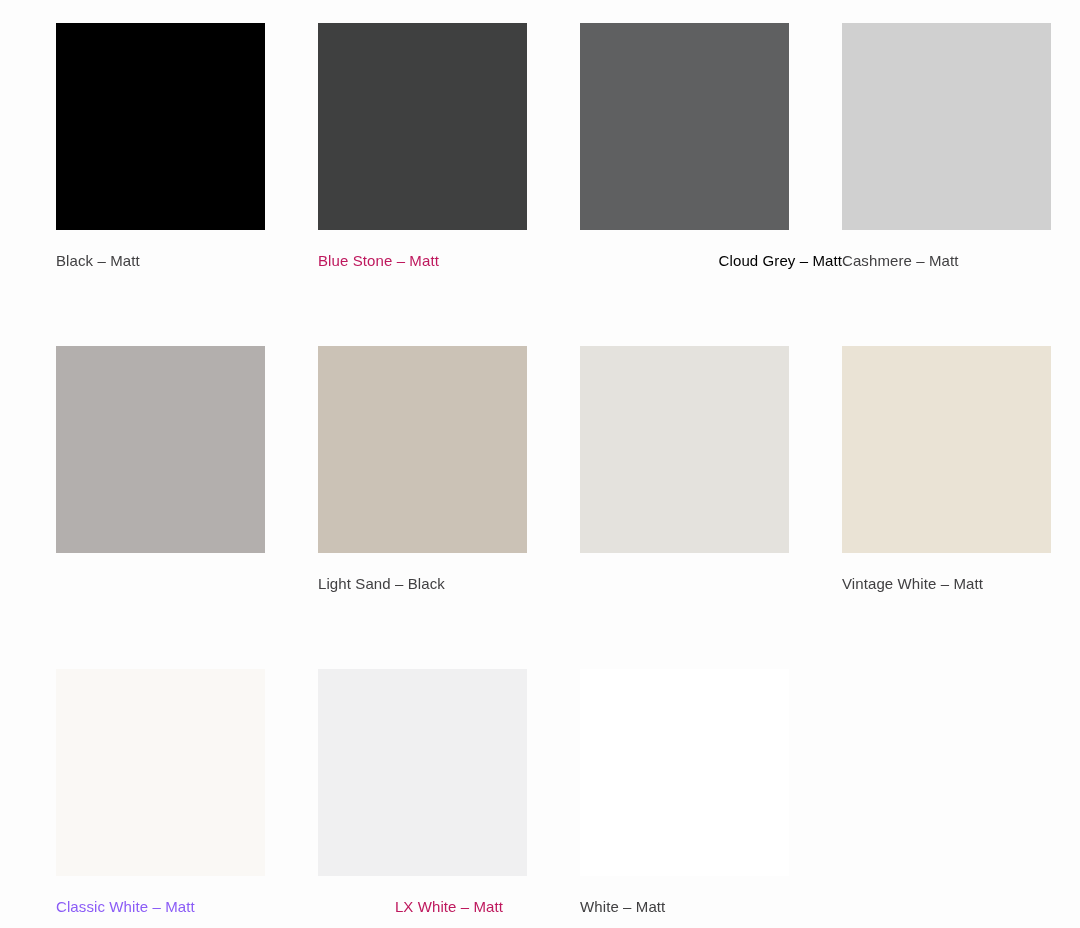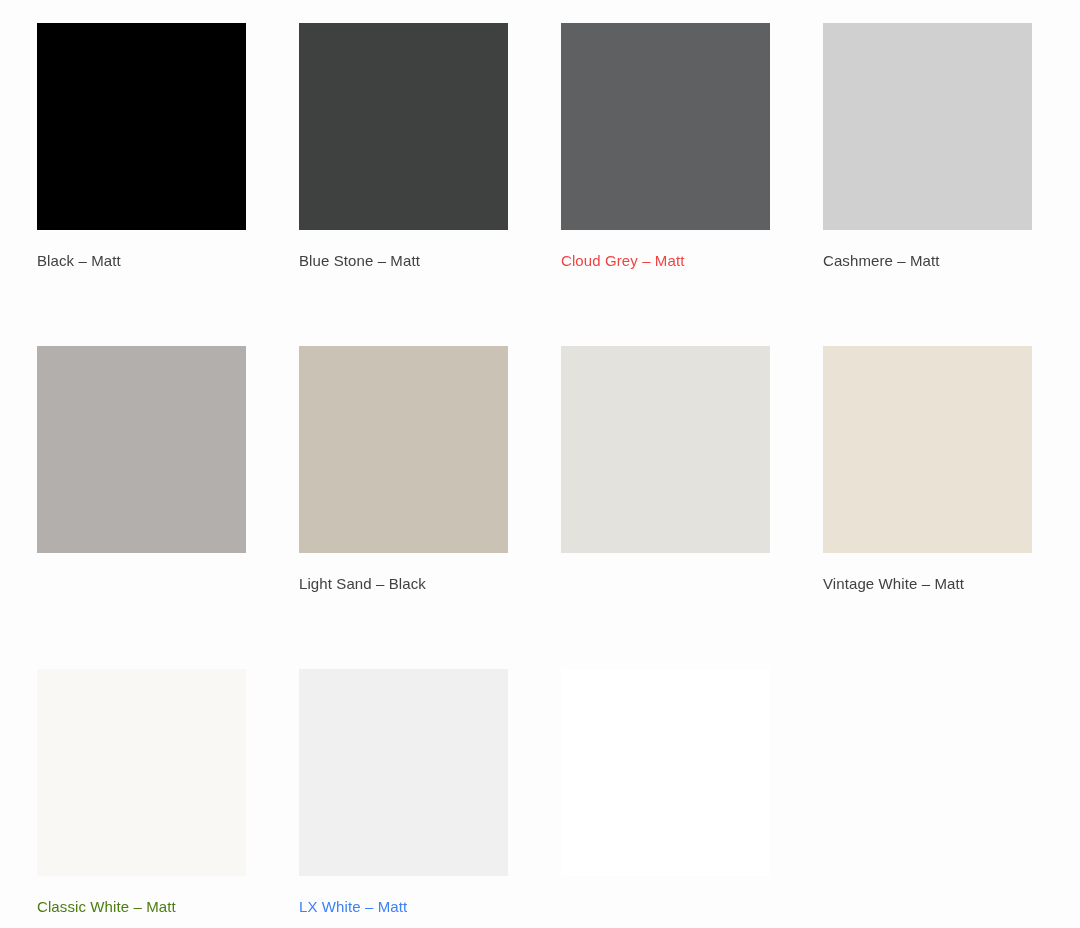"Black – Matt" .swatch-cell { margin-left: none -> 19px }
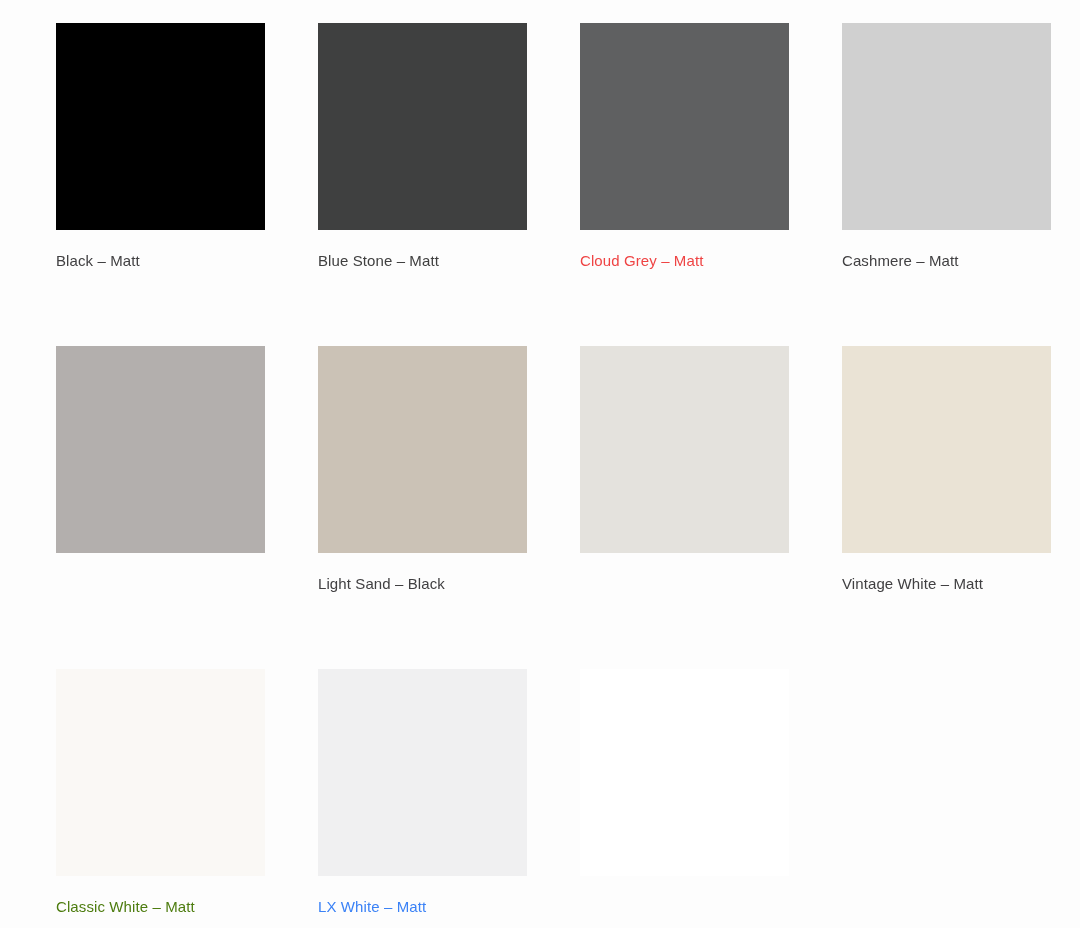"Blue Stone – Matt" span.swatch-label { color: #404040 -> #be185d }
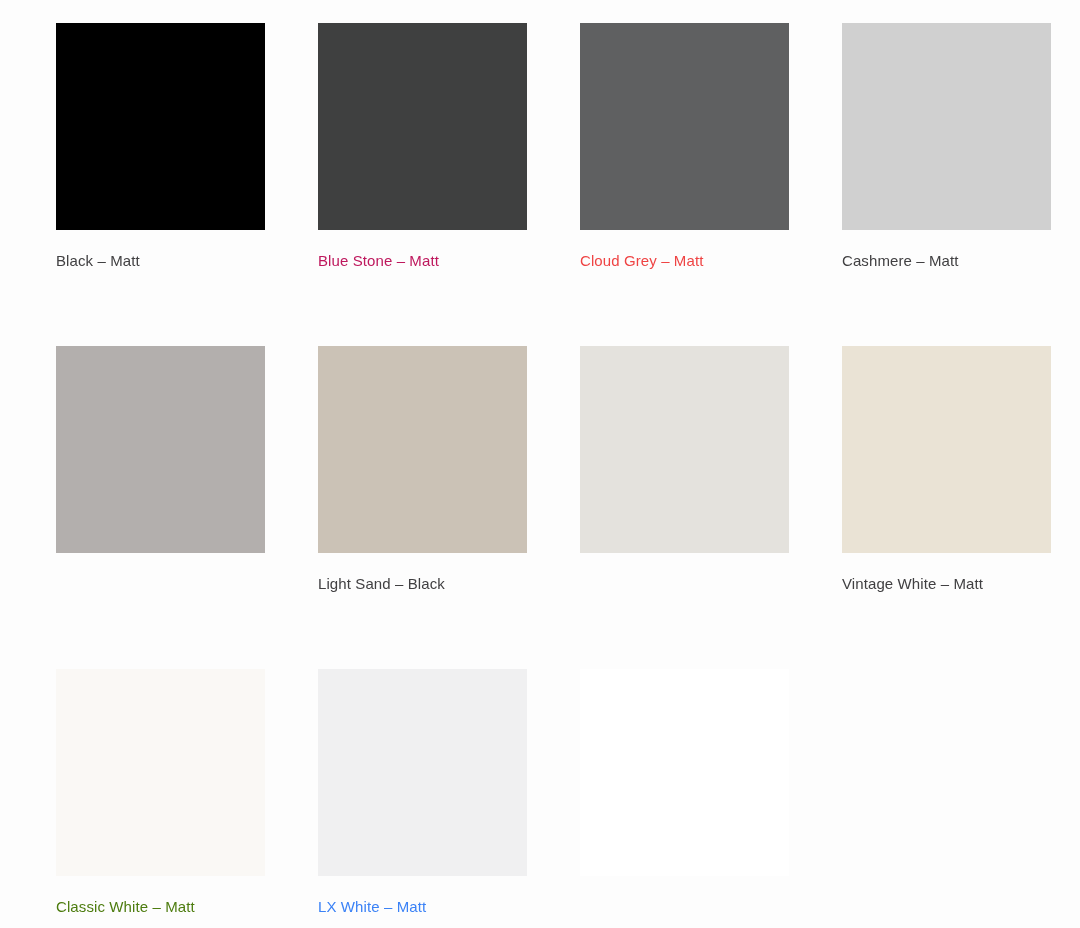"Cloud Grey – Matt" span.swatch-label { color: #ef4444 -> #000000; text-align: none -> right }
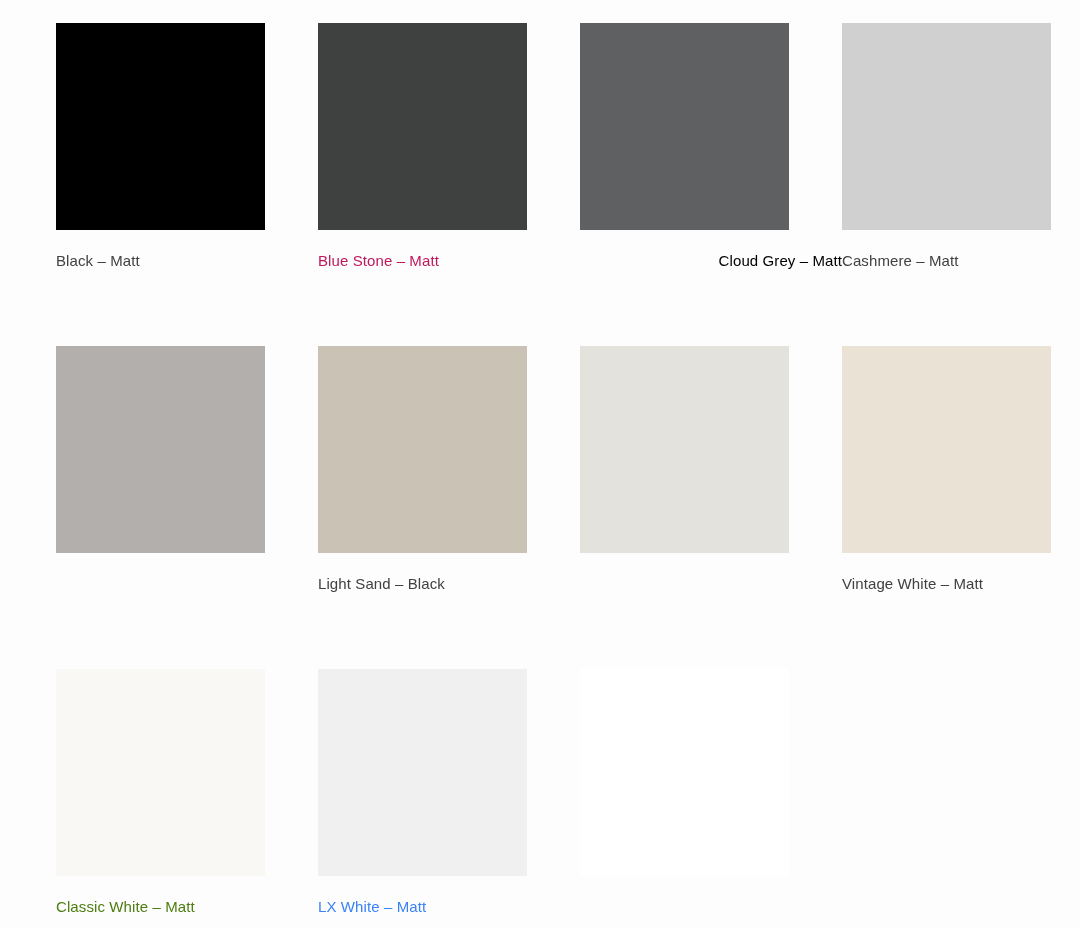"Classic White – Matt" span.swatch-label { color: #4d7c0f -> #8b5cf6 }
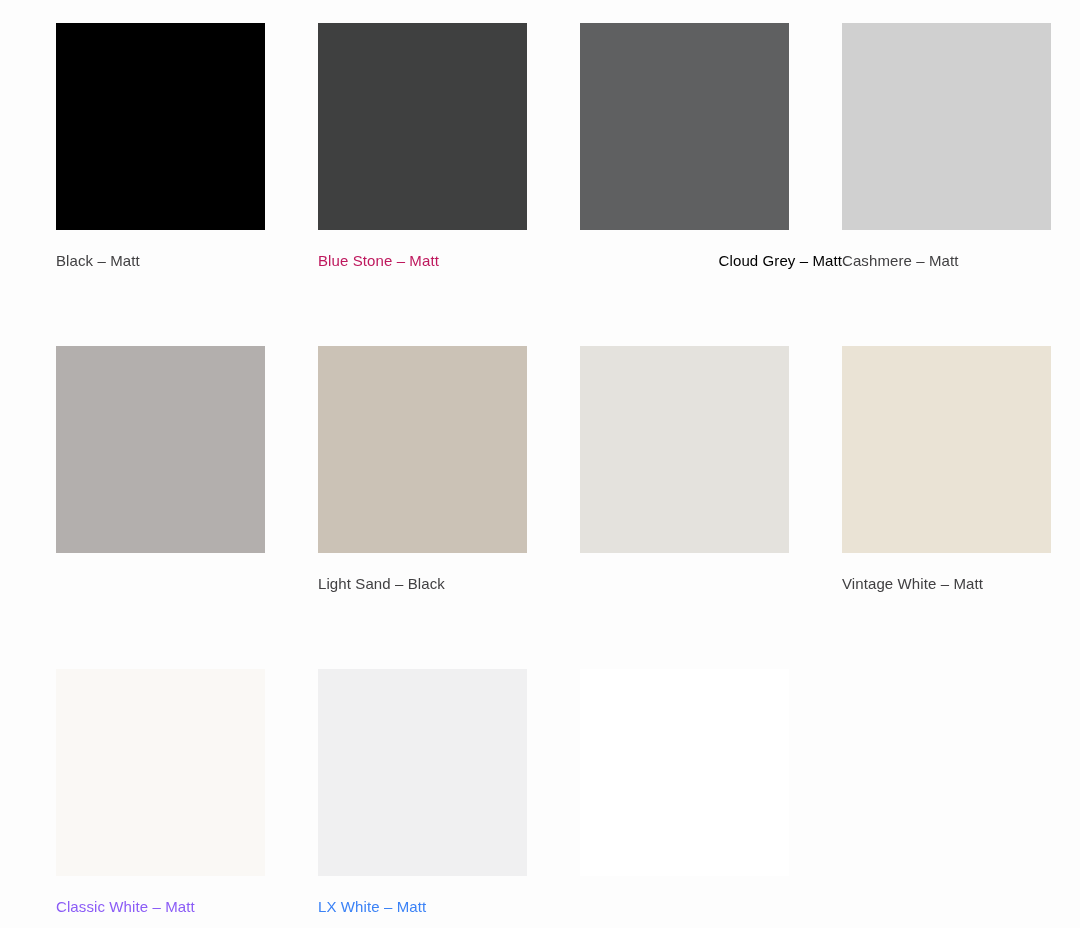"LX White – Matt" span.swatch-label { color: #3b82f6 -> #be185d; text-align: none -> center }
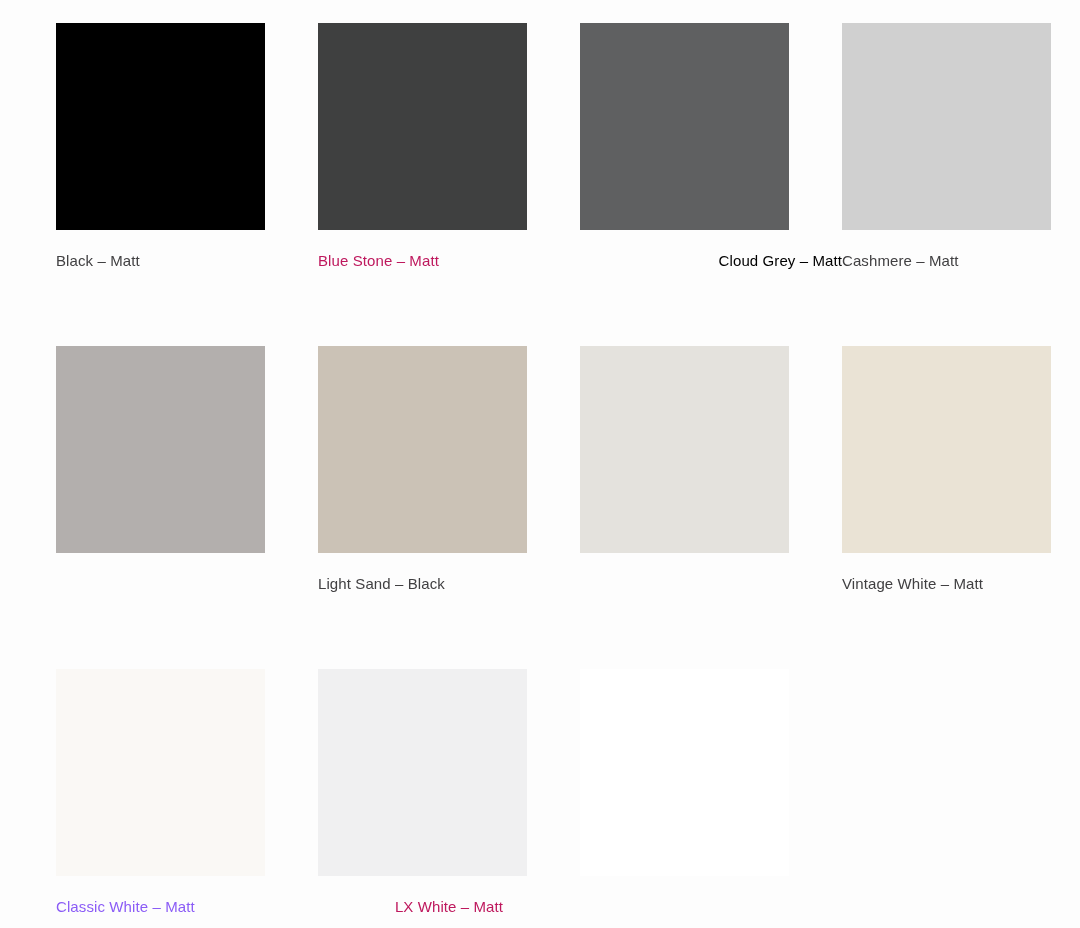"White – Matt" span.swatch-label { html: none -> <span>White – Matt</span> }
